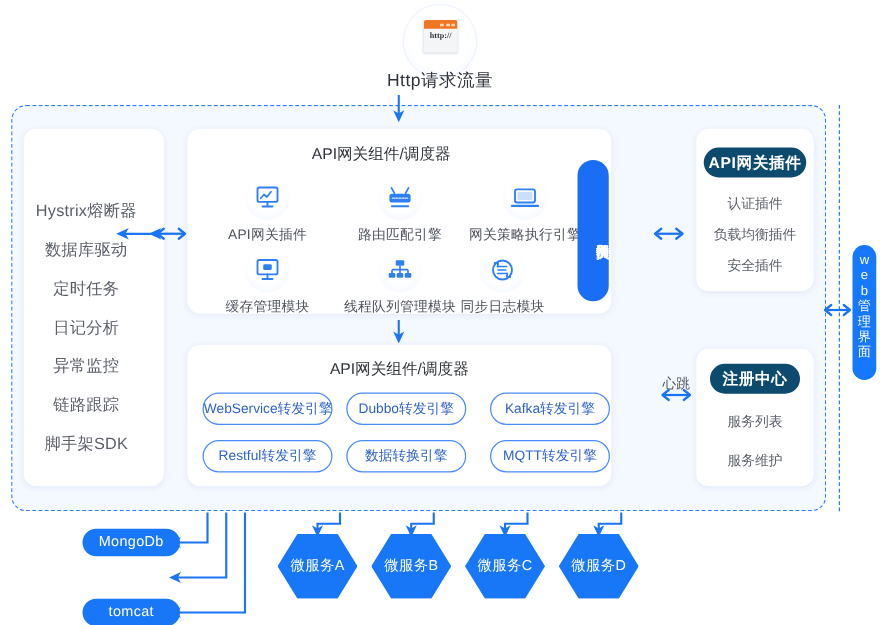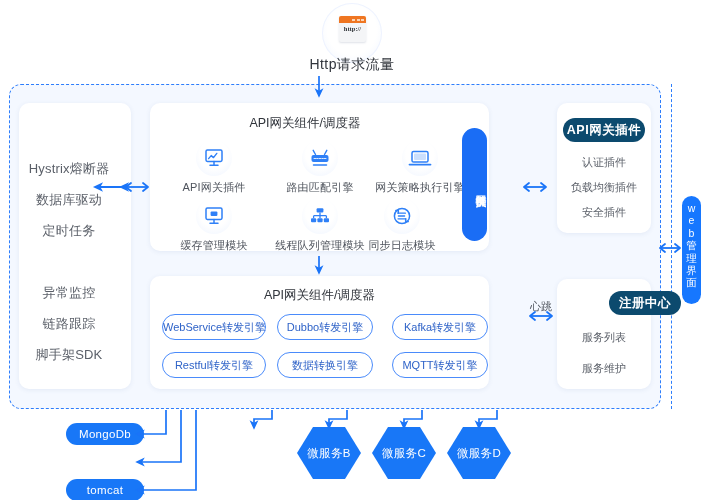"日记分析" div.lcol-item { html: none -> <div>日记分析</div> }
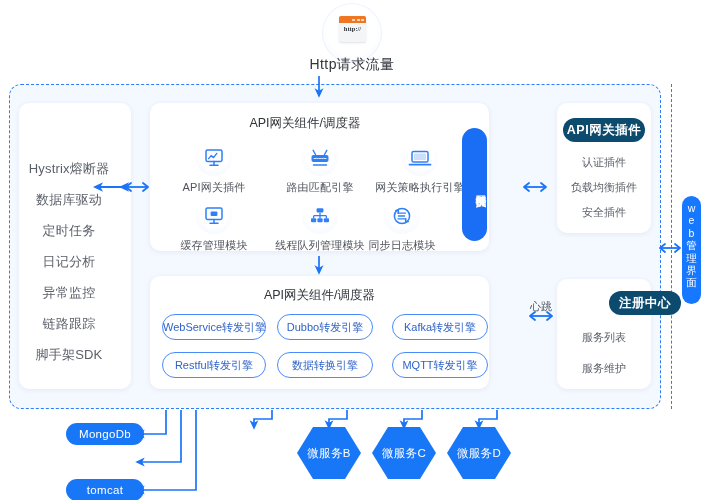"注册中心" #rb-head { margin-left: 41px -> none }
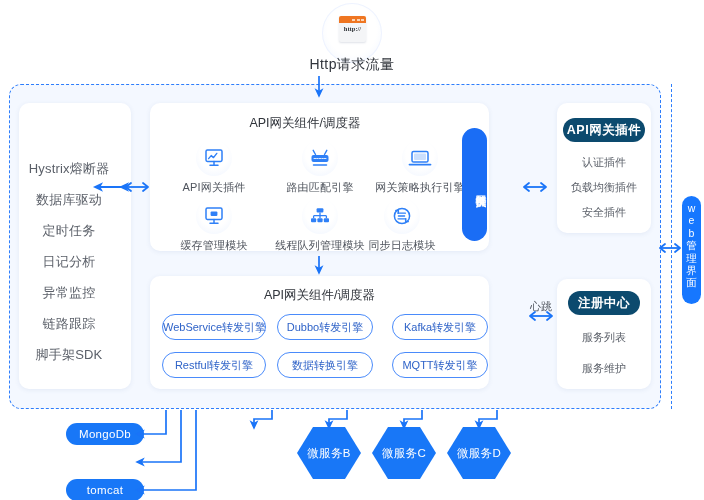"微服务A" div.hex { html: none -> <div>微服务A</div> }
